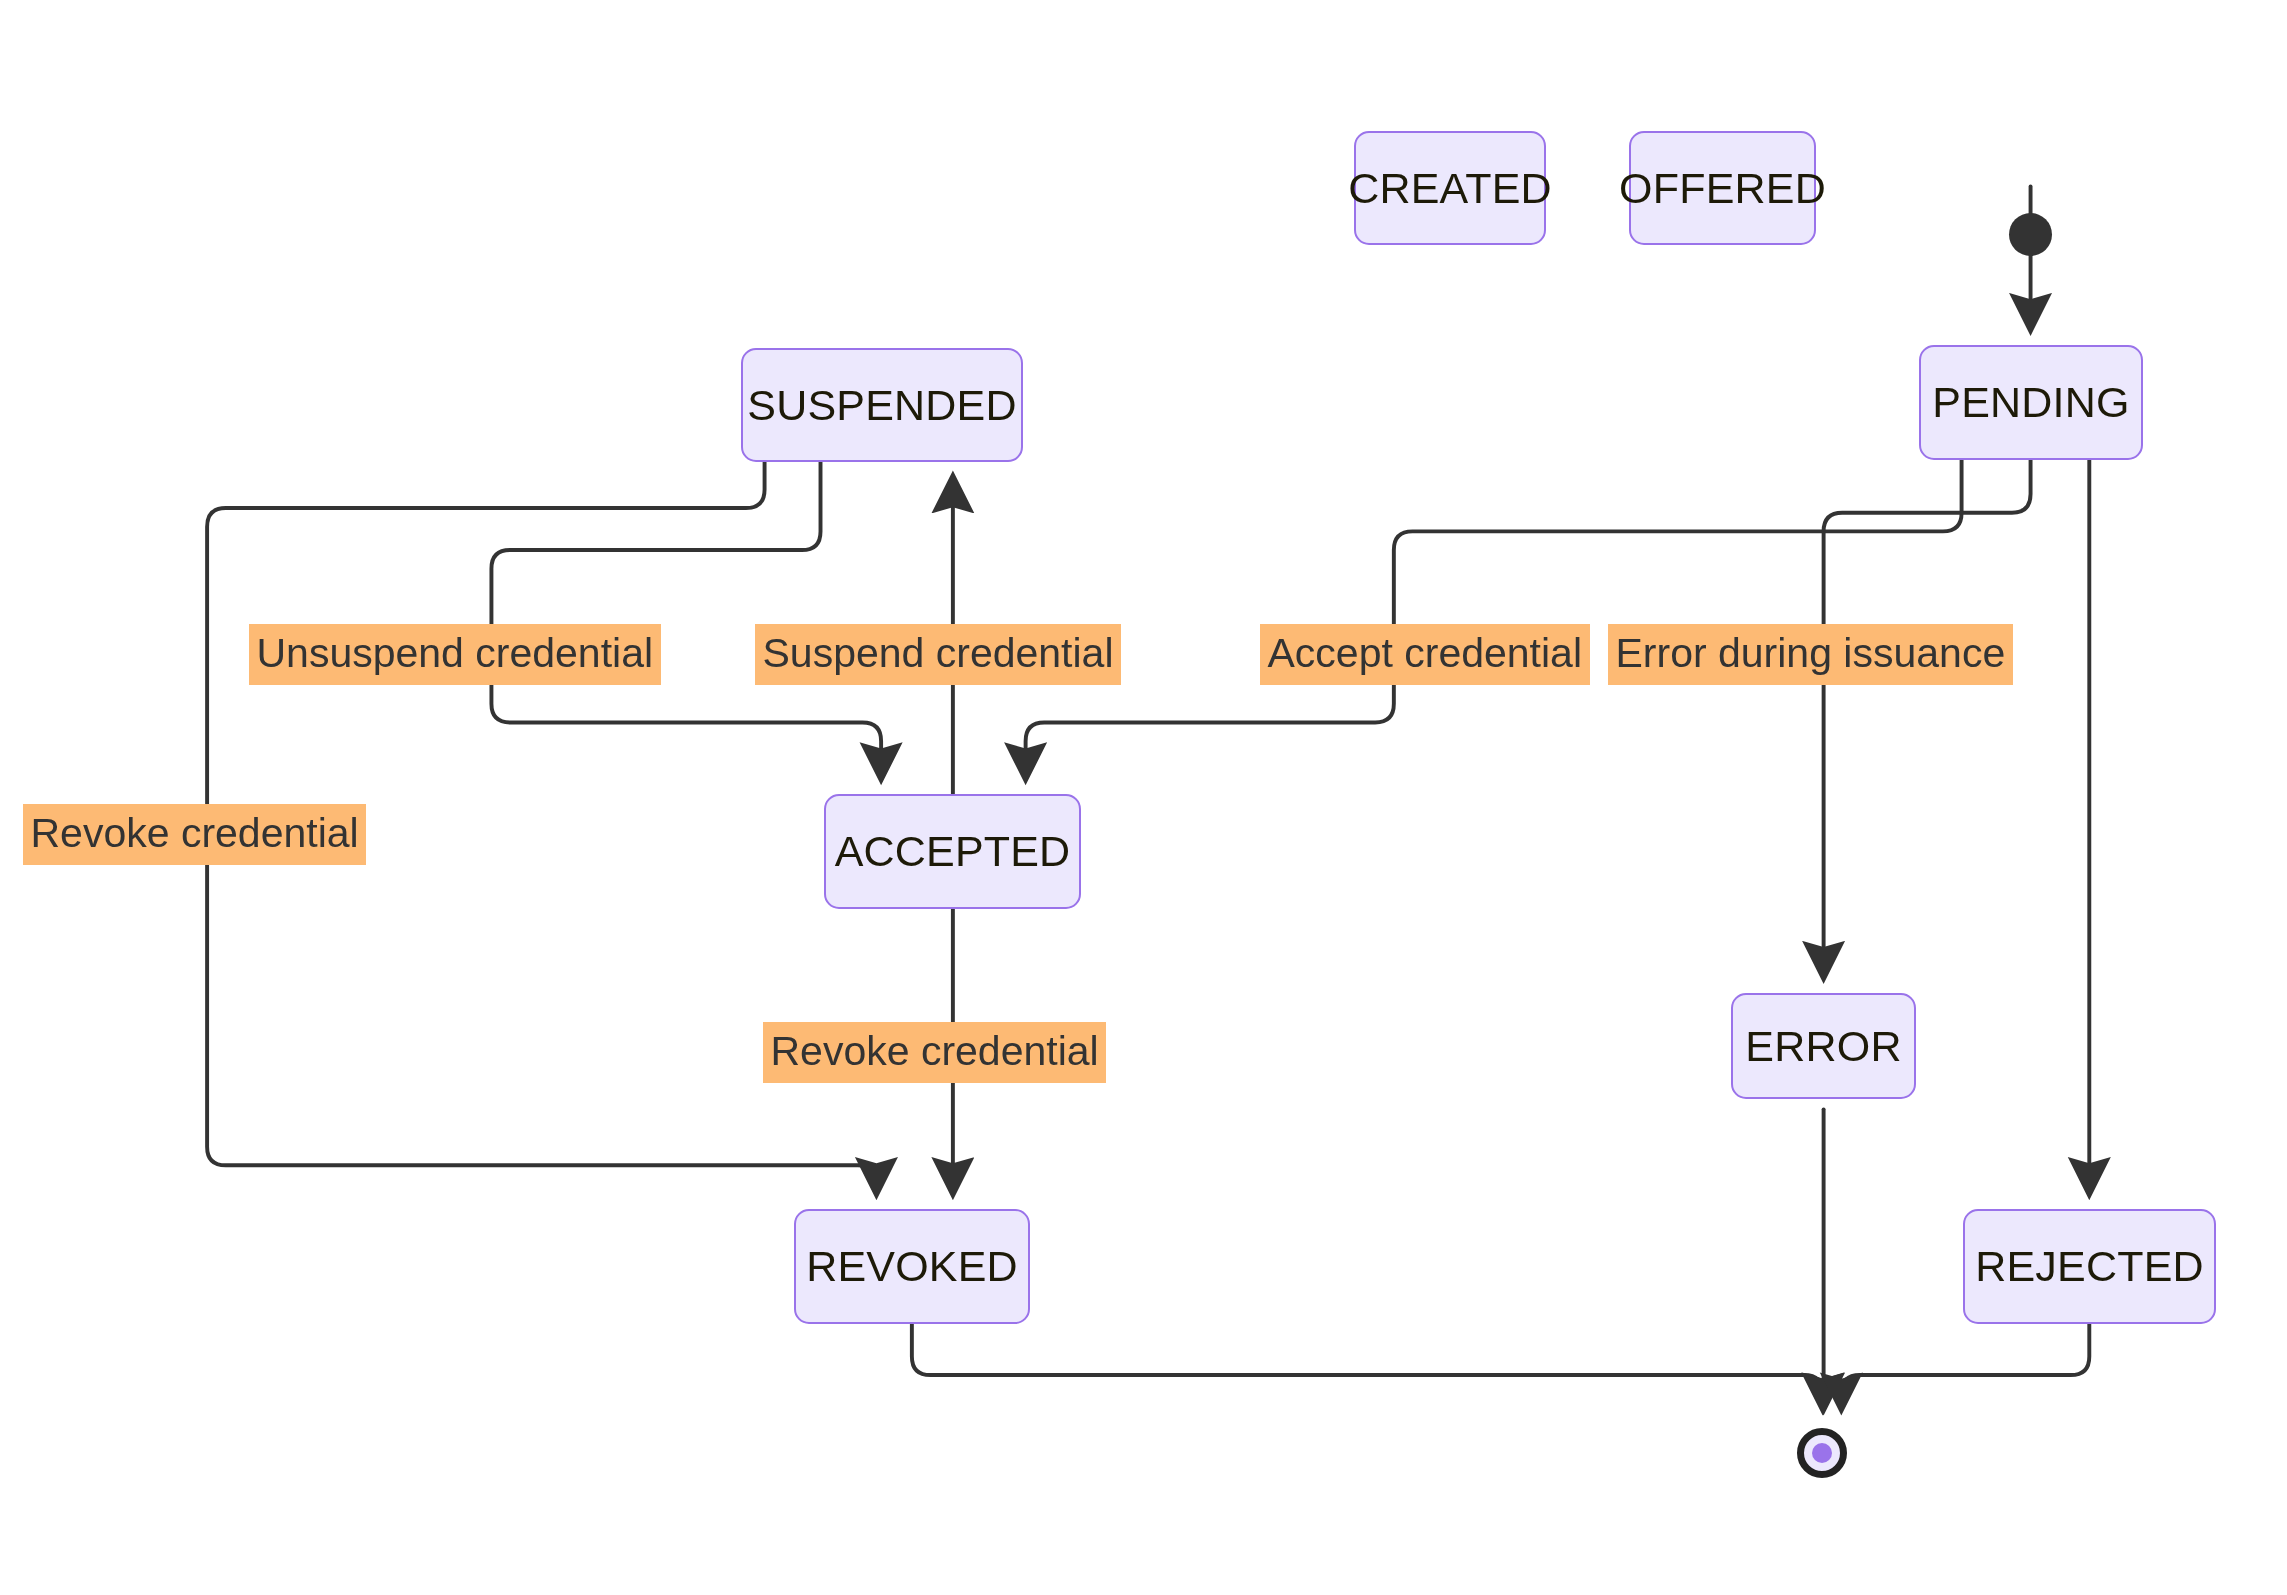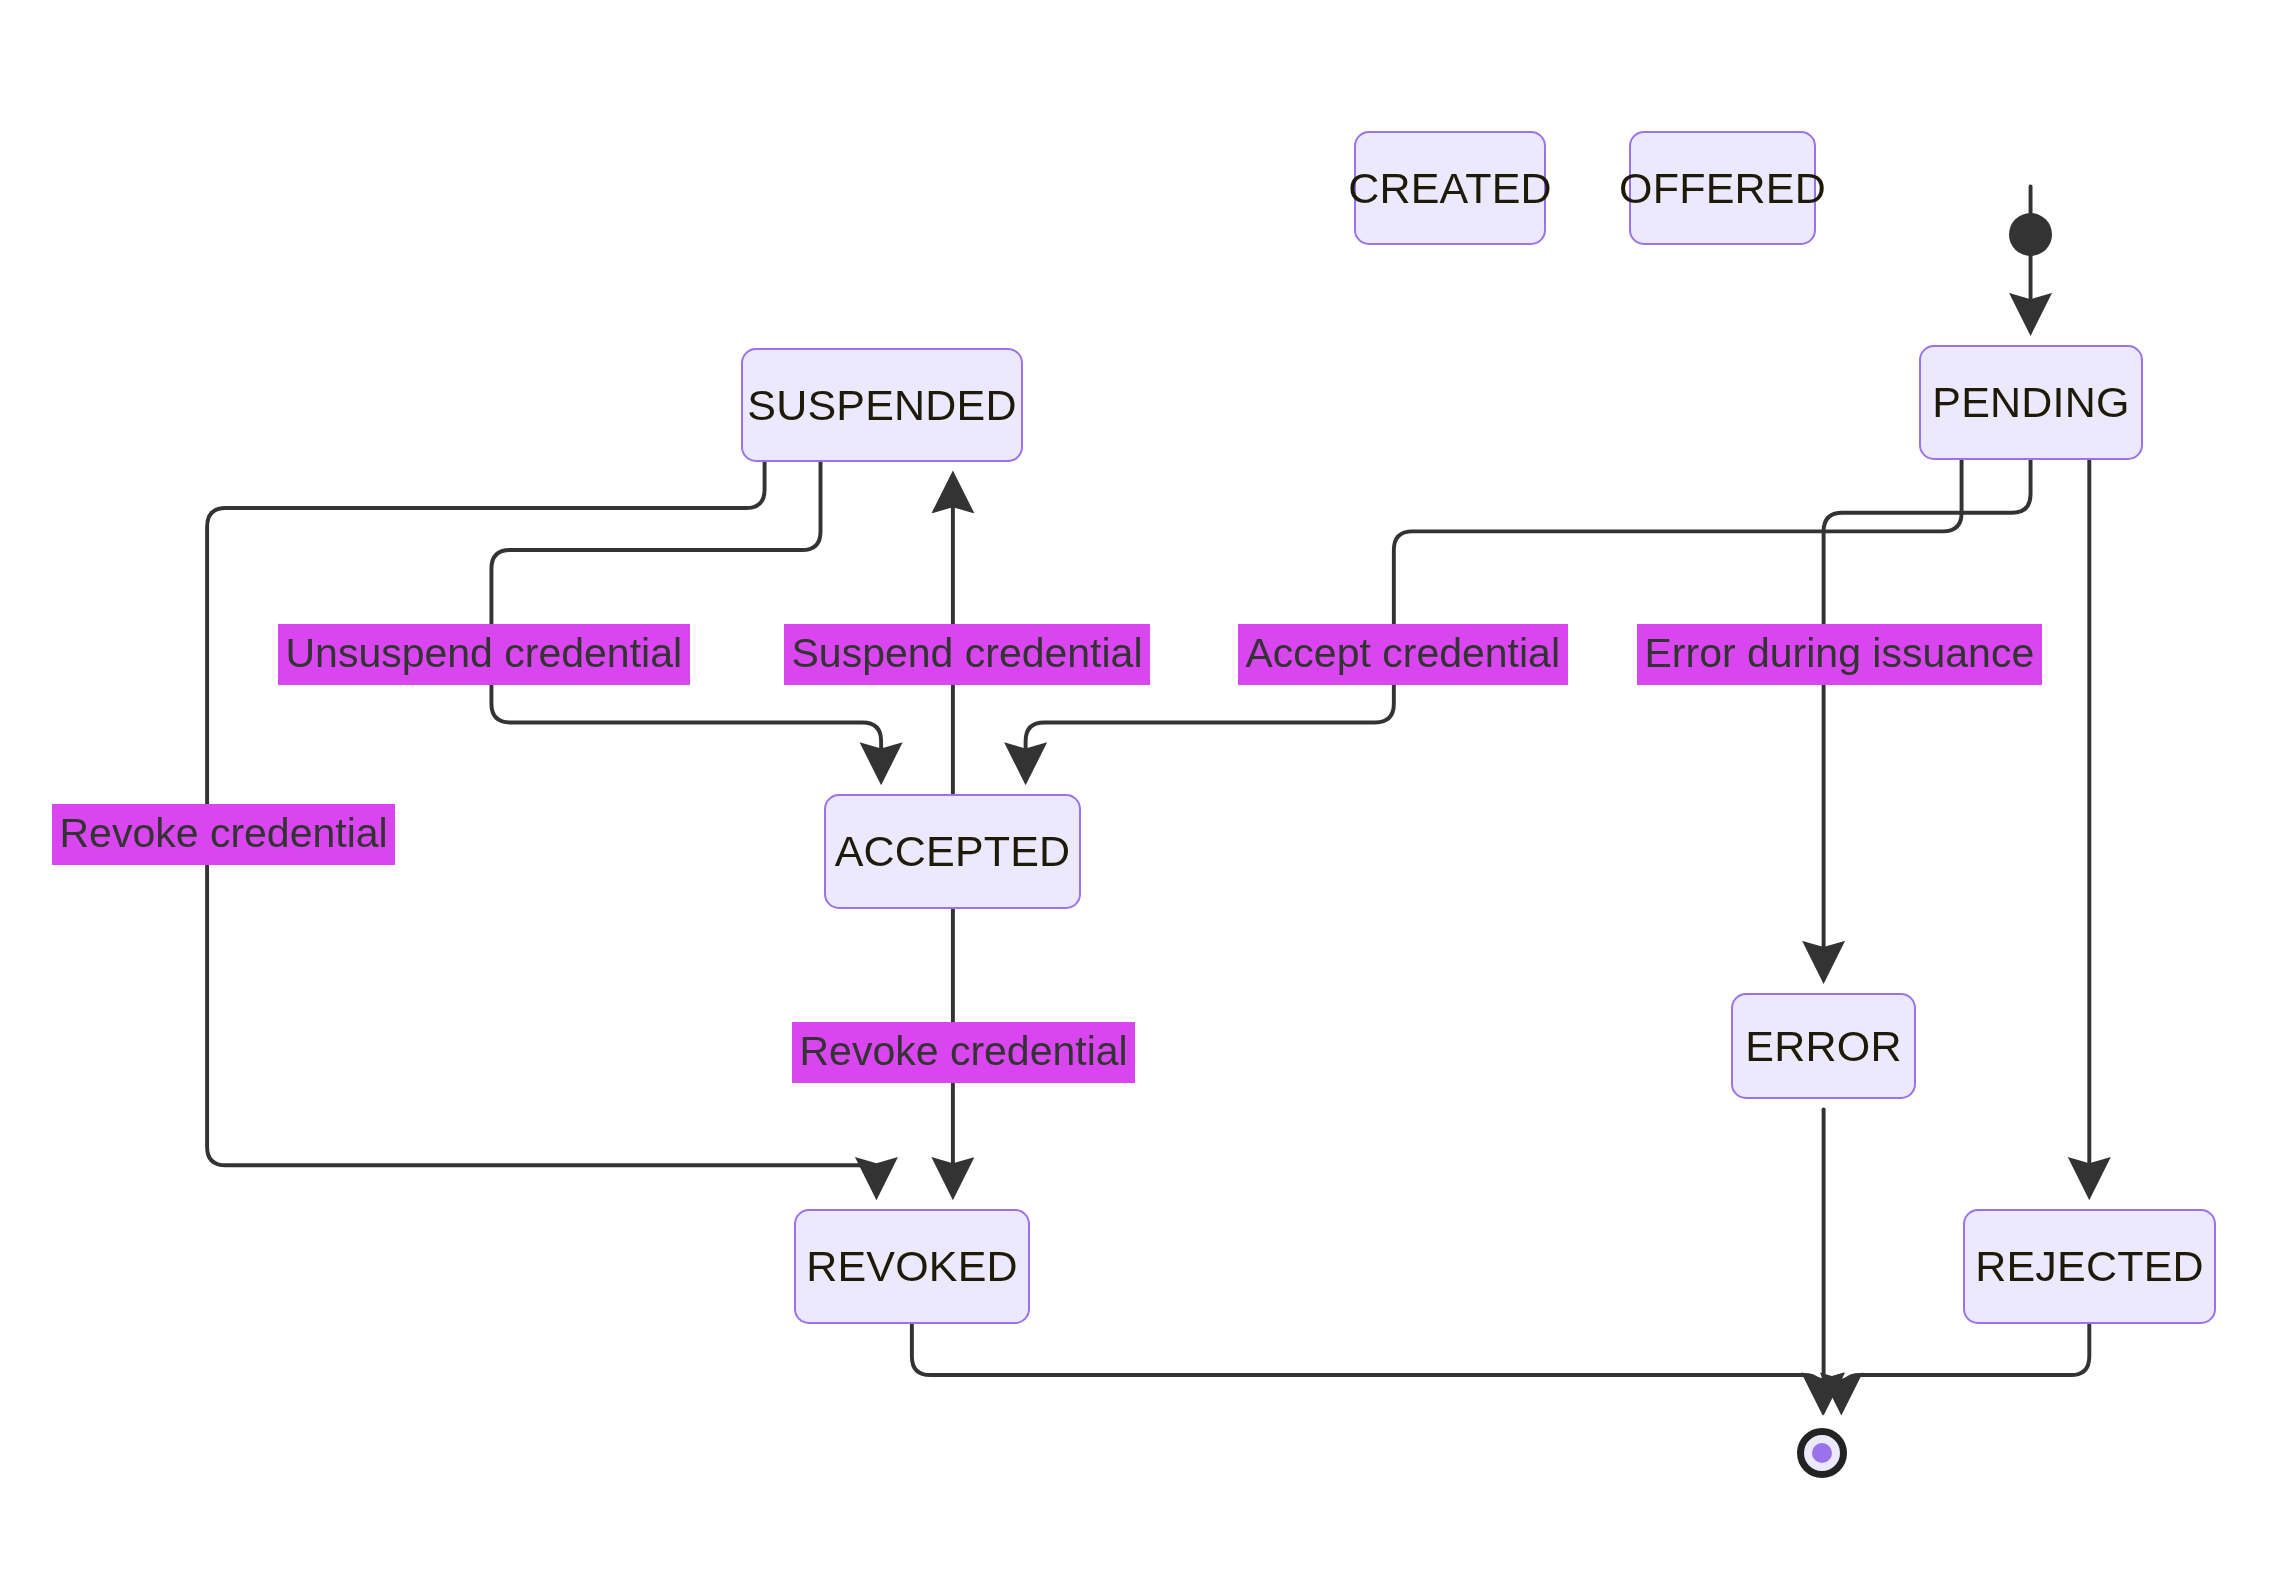"Unsuspend credential" .edge-label { background: #d946ef -> #fdba74; margin-left: 29px -> none }
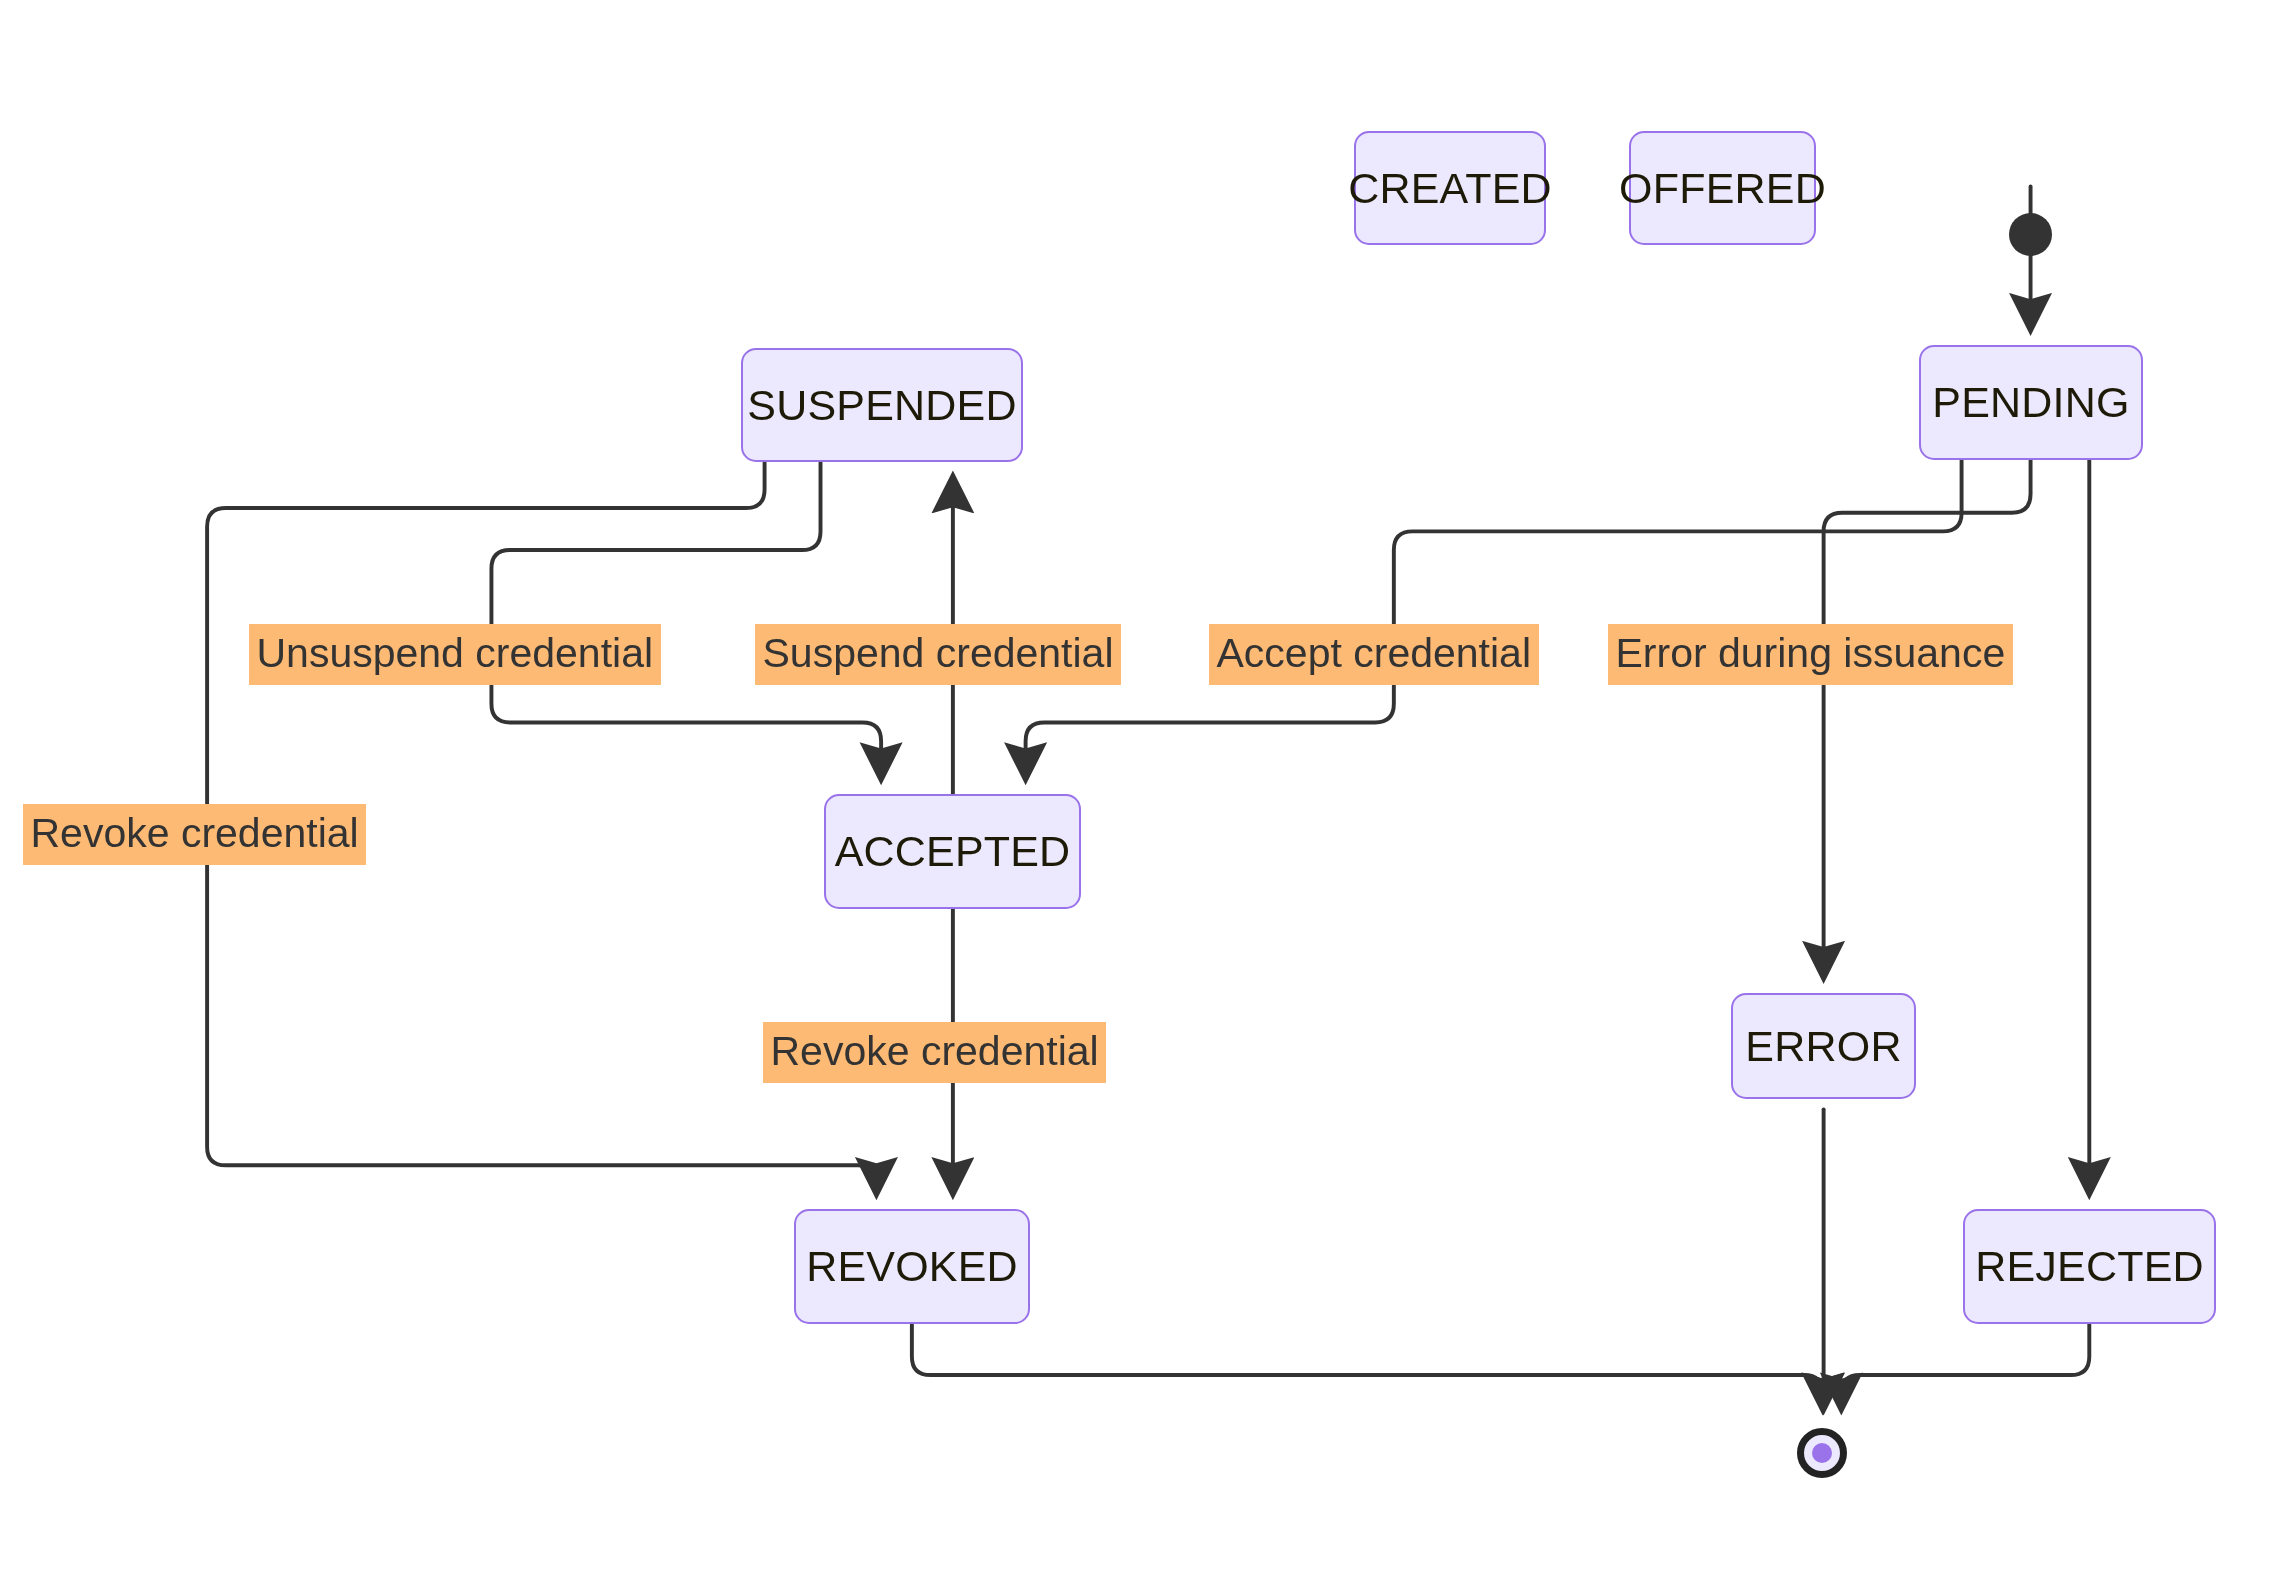"Accept credential" div.edge-label { left: 1209px -> 1260px }
